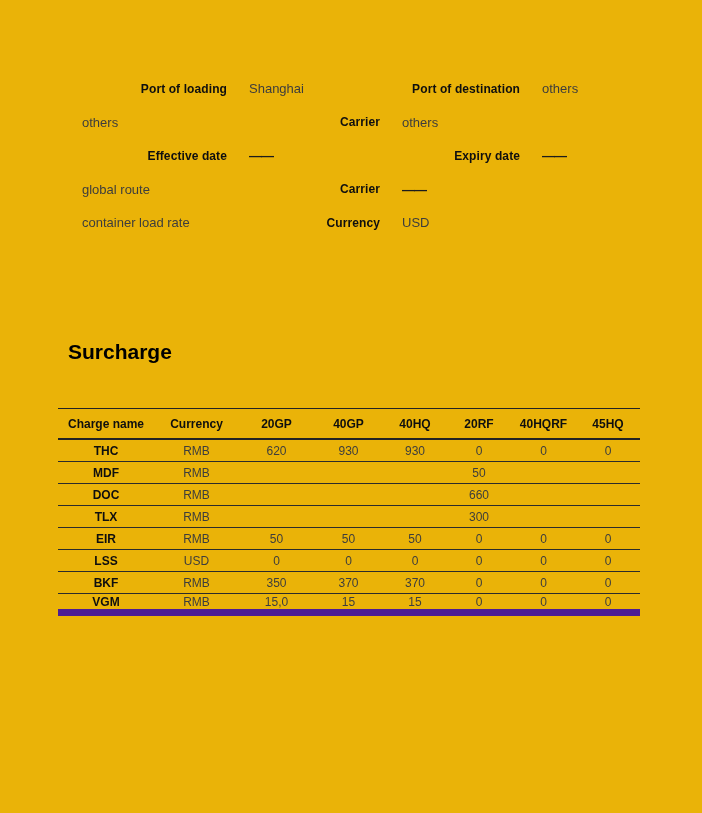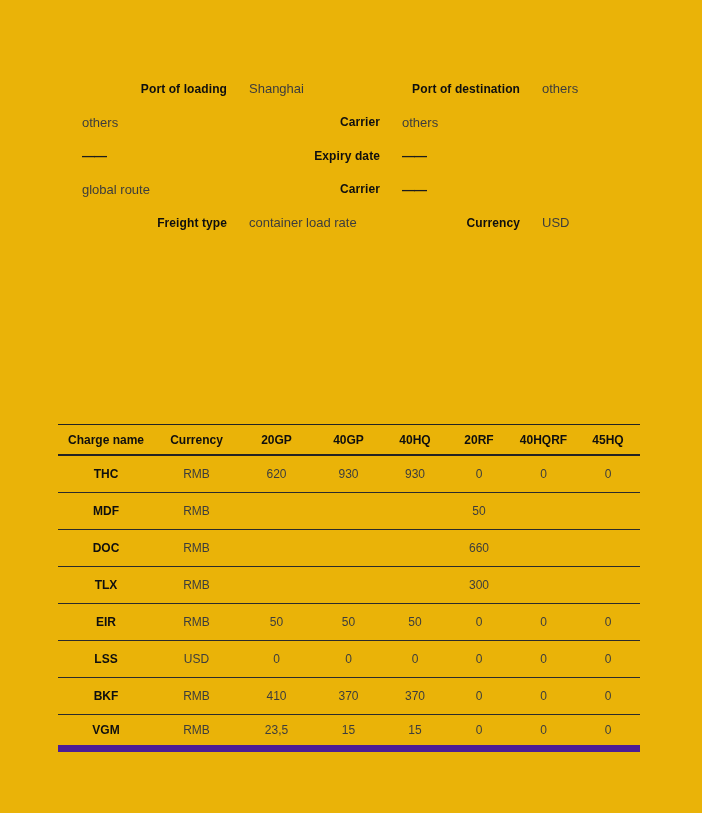"Effective date" div.f-label { html: none -> <div>Effective date</div> }
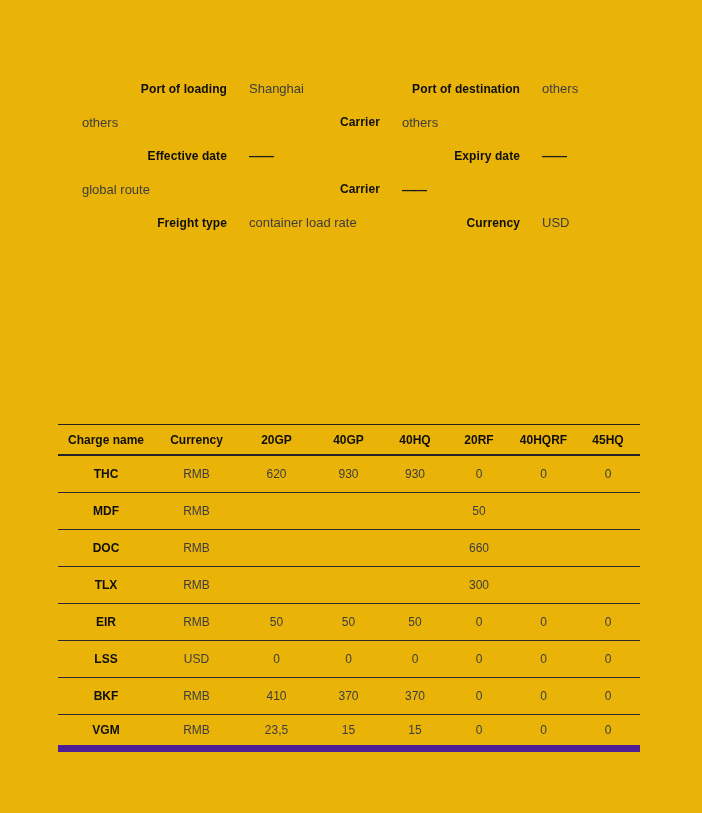"Freight type" div.f-label { html: <div>Freight type</div> -> none }
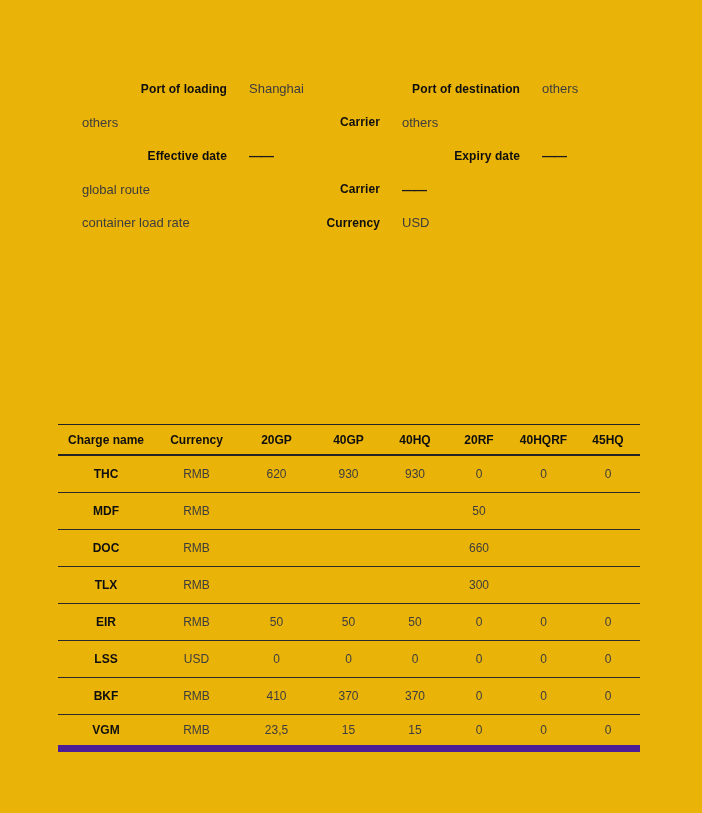"Surcharge" div.surcharge-title { html: none -> <div>Surcharge</div> }
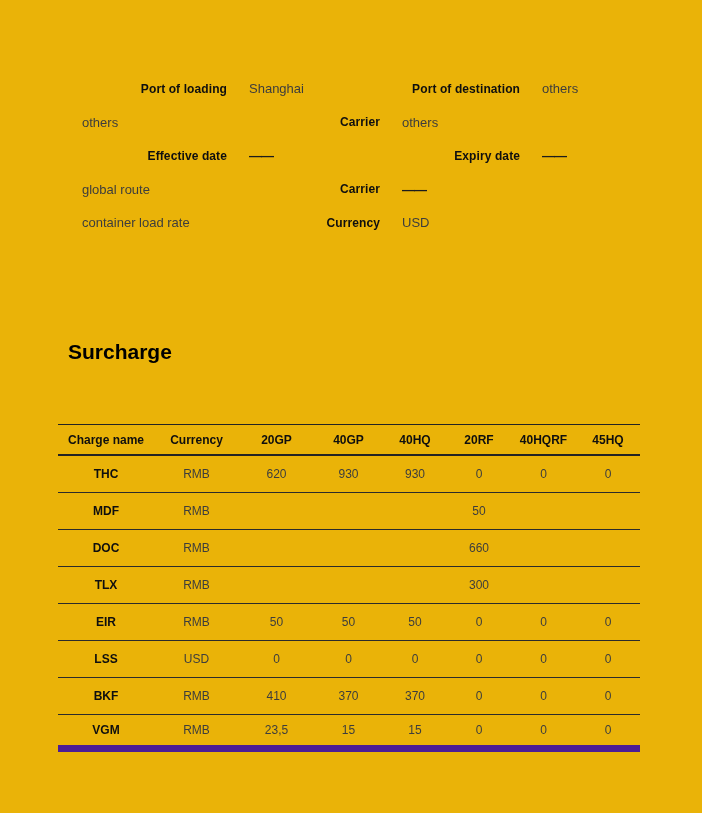"Charge name" .rate-table { margin-top: 16px -> none }
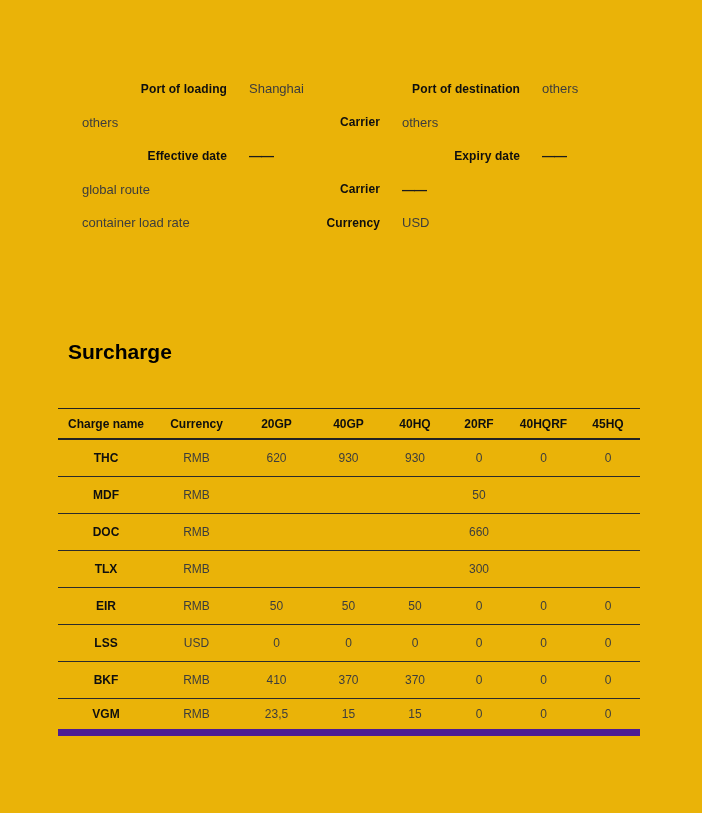"THC" .t-row.body { height: 37px -> 22px }
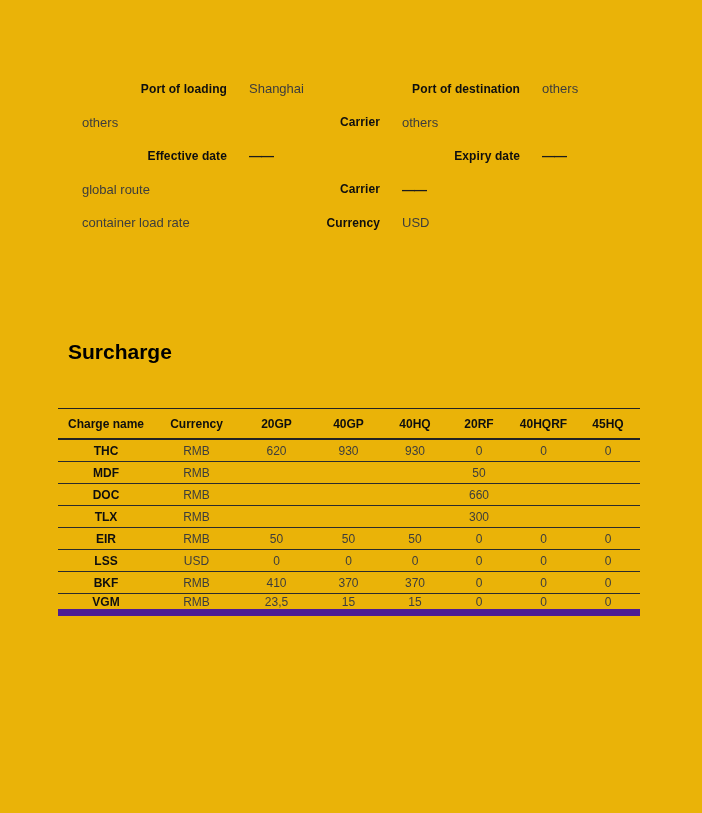"410" div.t-cell { text: 410 -> 350 }
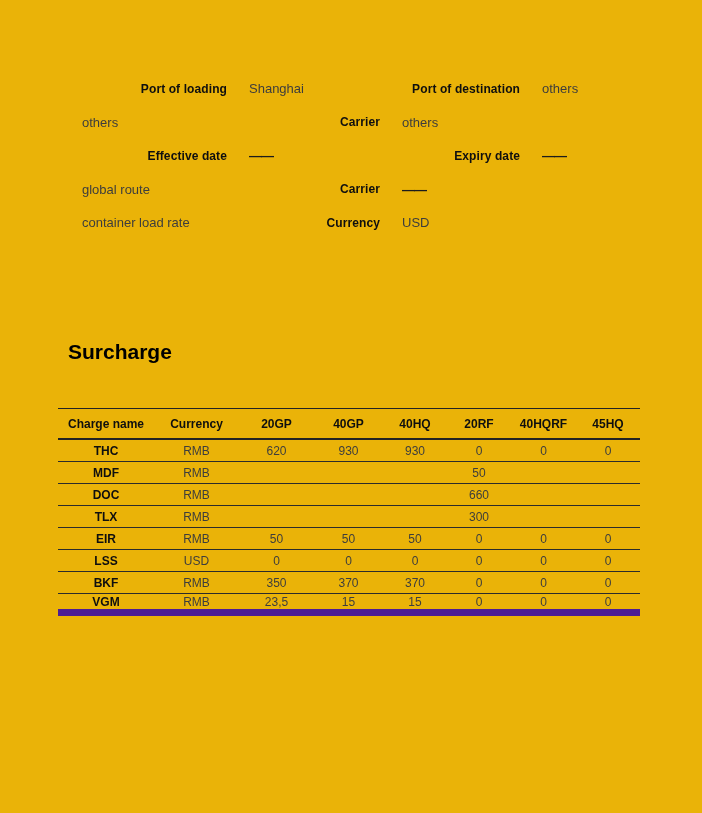"23,5" div.t-cell { text: 23,5 -> 15,0 }
